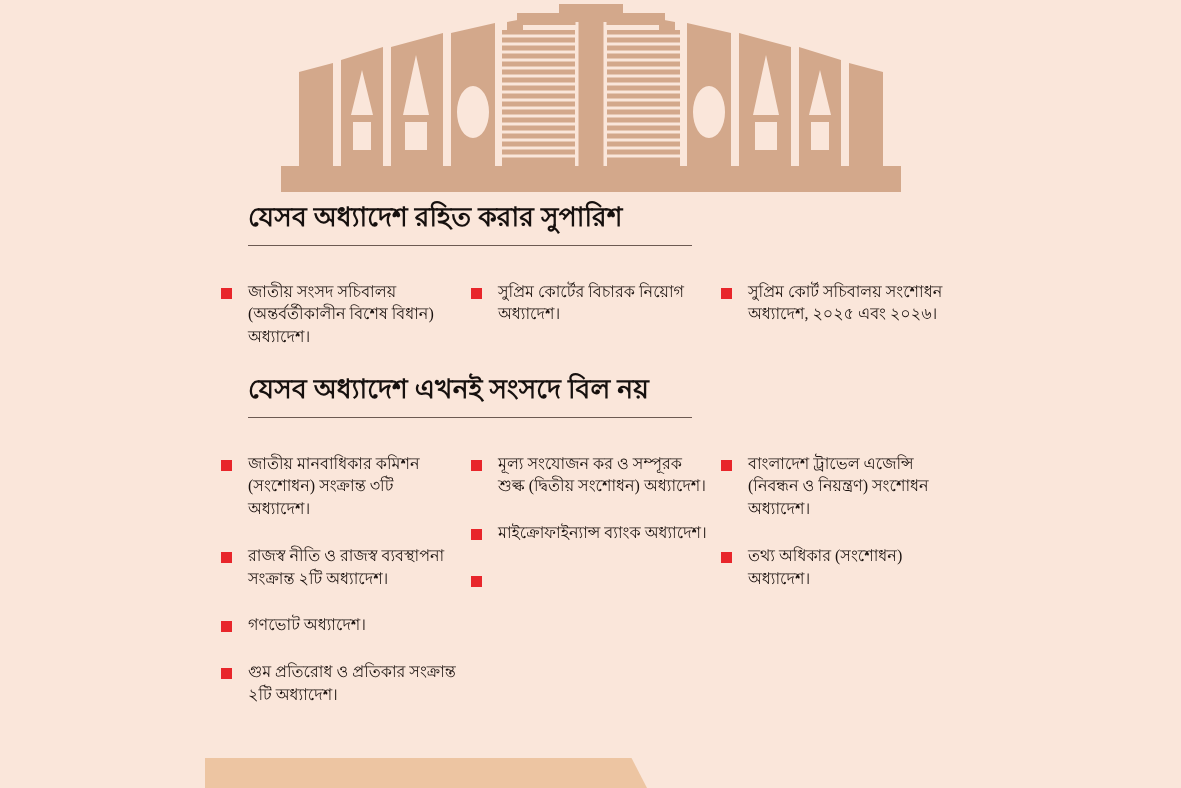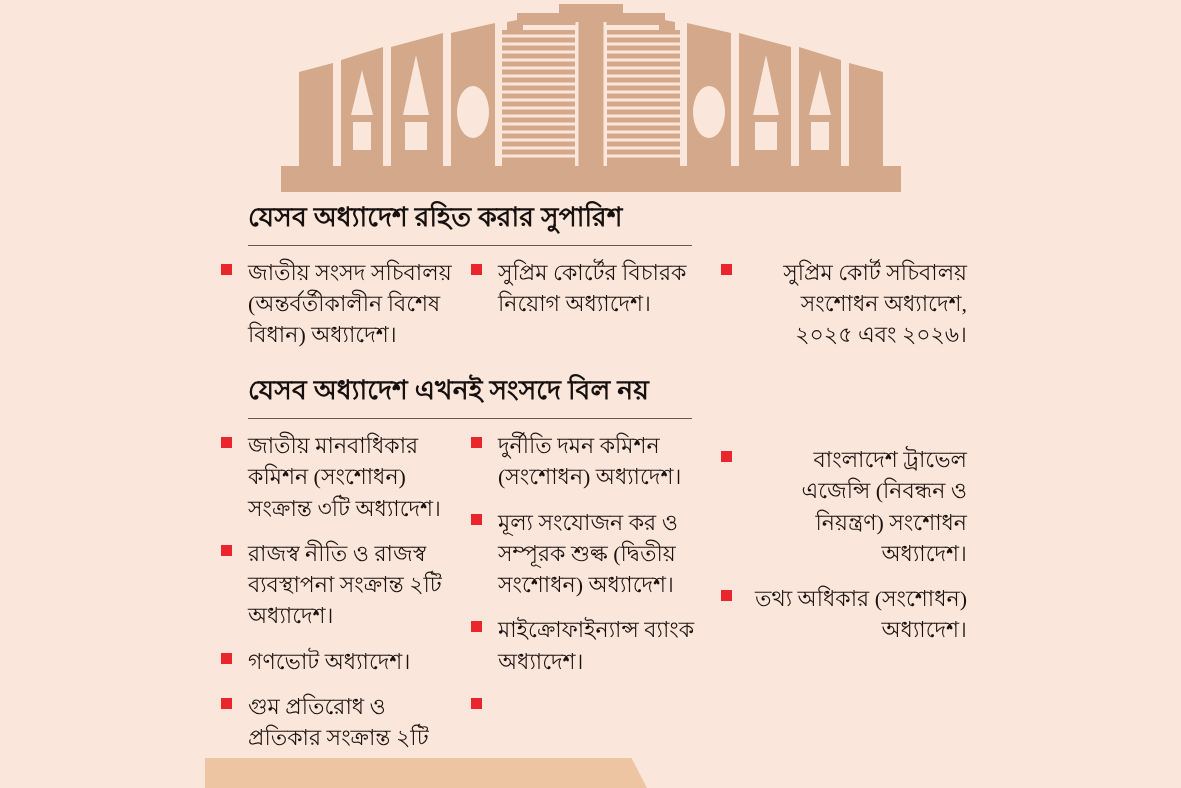"জাতীয় সংসদ সচিবালয় (অন্তর্বর্তীকালীন" ul.items li { font-size: 22px -> 16px; margin-top: none -> 24px }
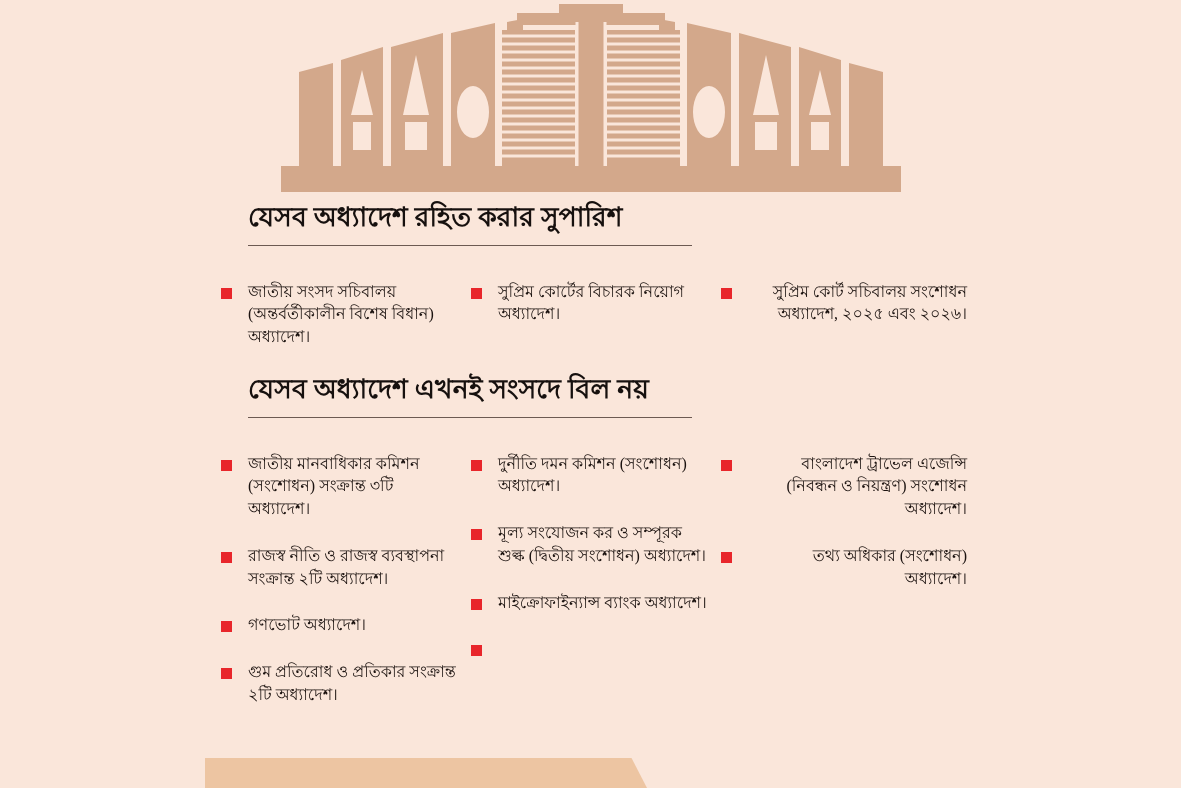"সুপ্রিম কোর্ট সচিবালয় সংশোধন অধ্যাদেশ," .col-3 { text-align: right -> none }
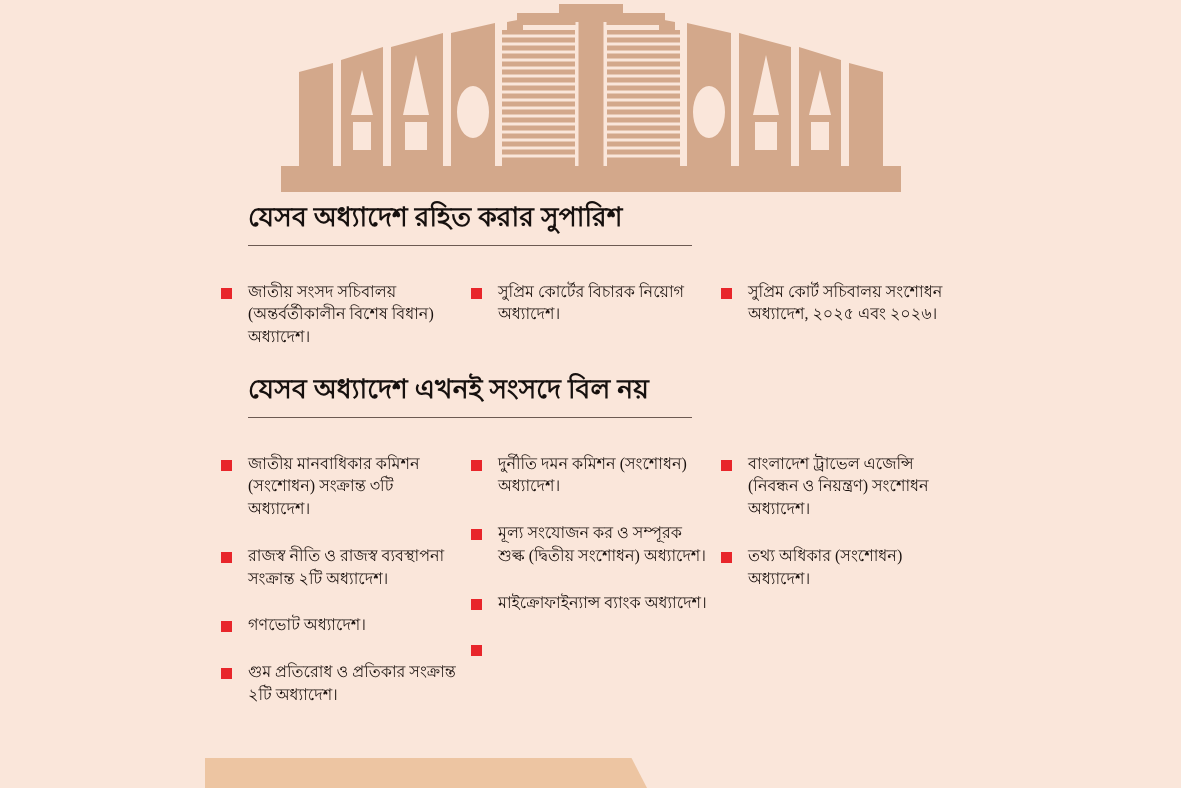"দুর্নীতি দমন কমিশন (সংশোধন) অধ্যাদেশ।" li { html: <li> <span></span> <span>দুর্নীতি দমন কমিশন (সংশোধন) অধ্যাদেশ।</span> </li> -> none }
